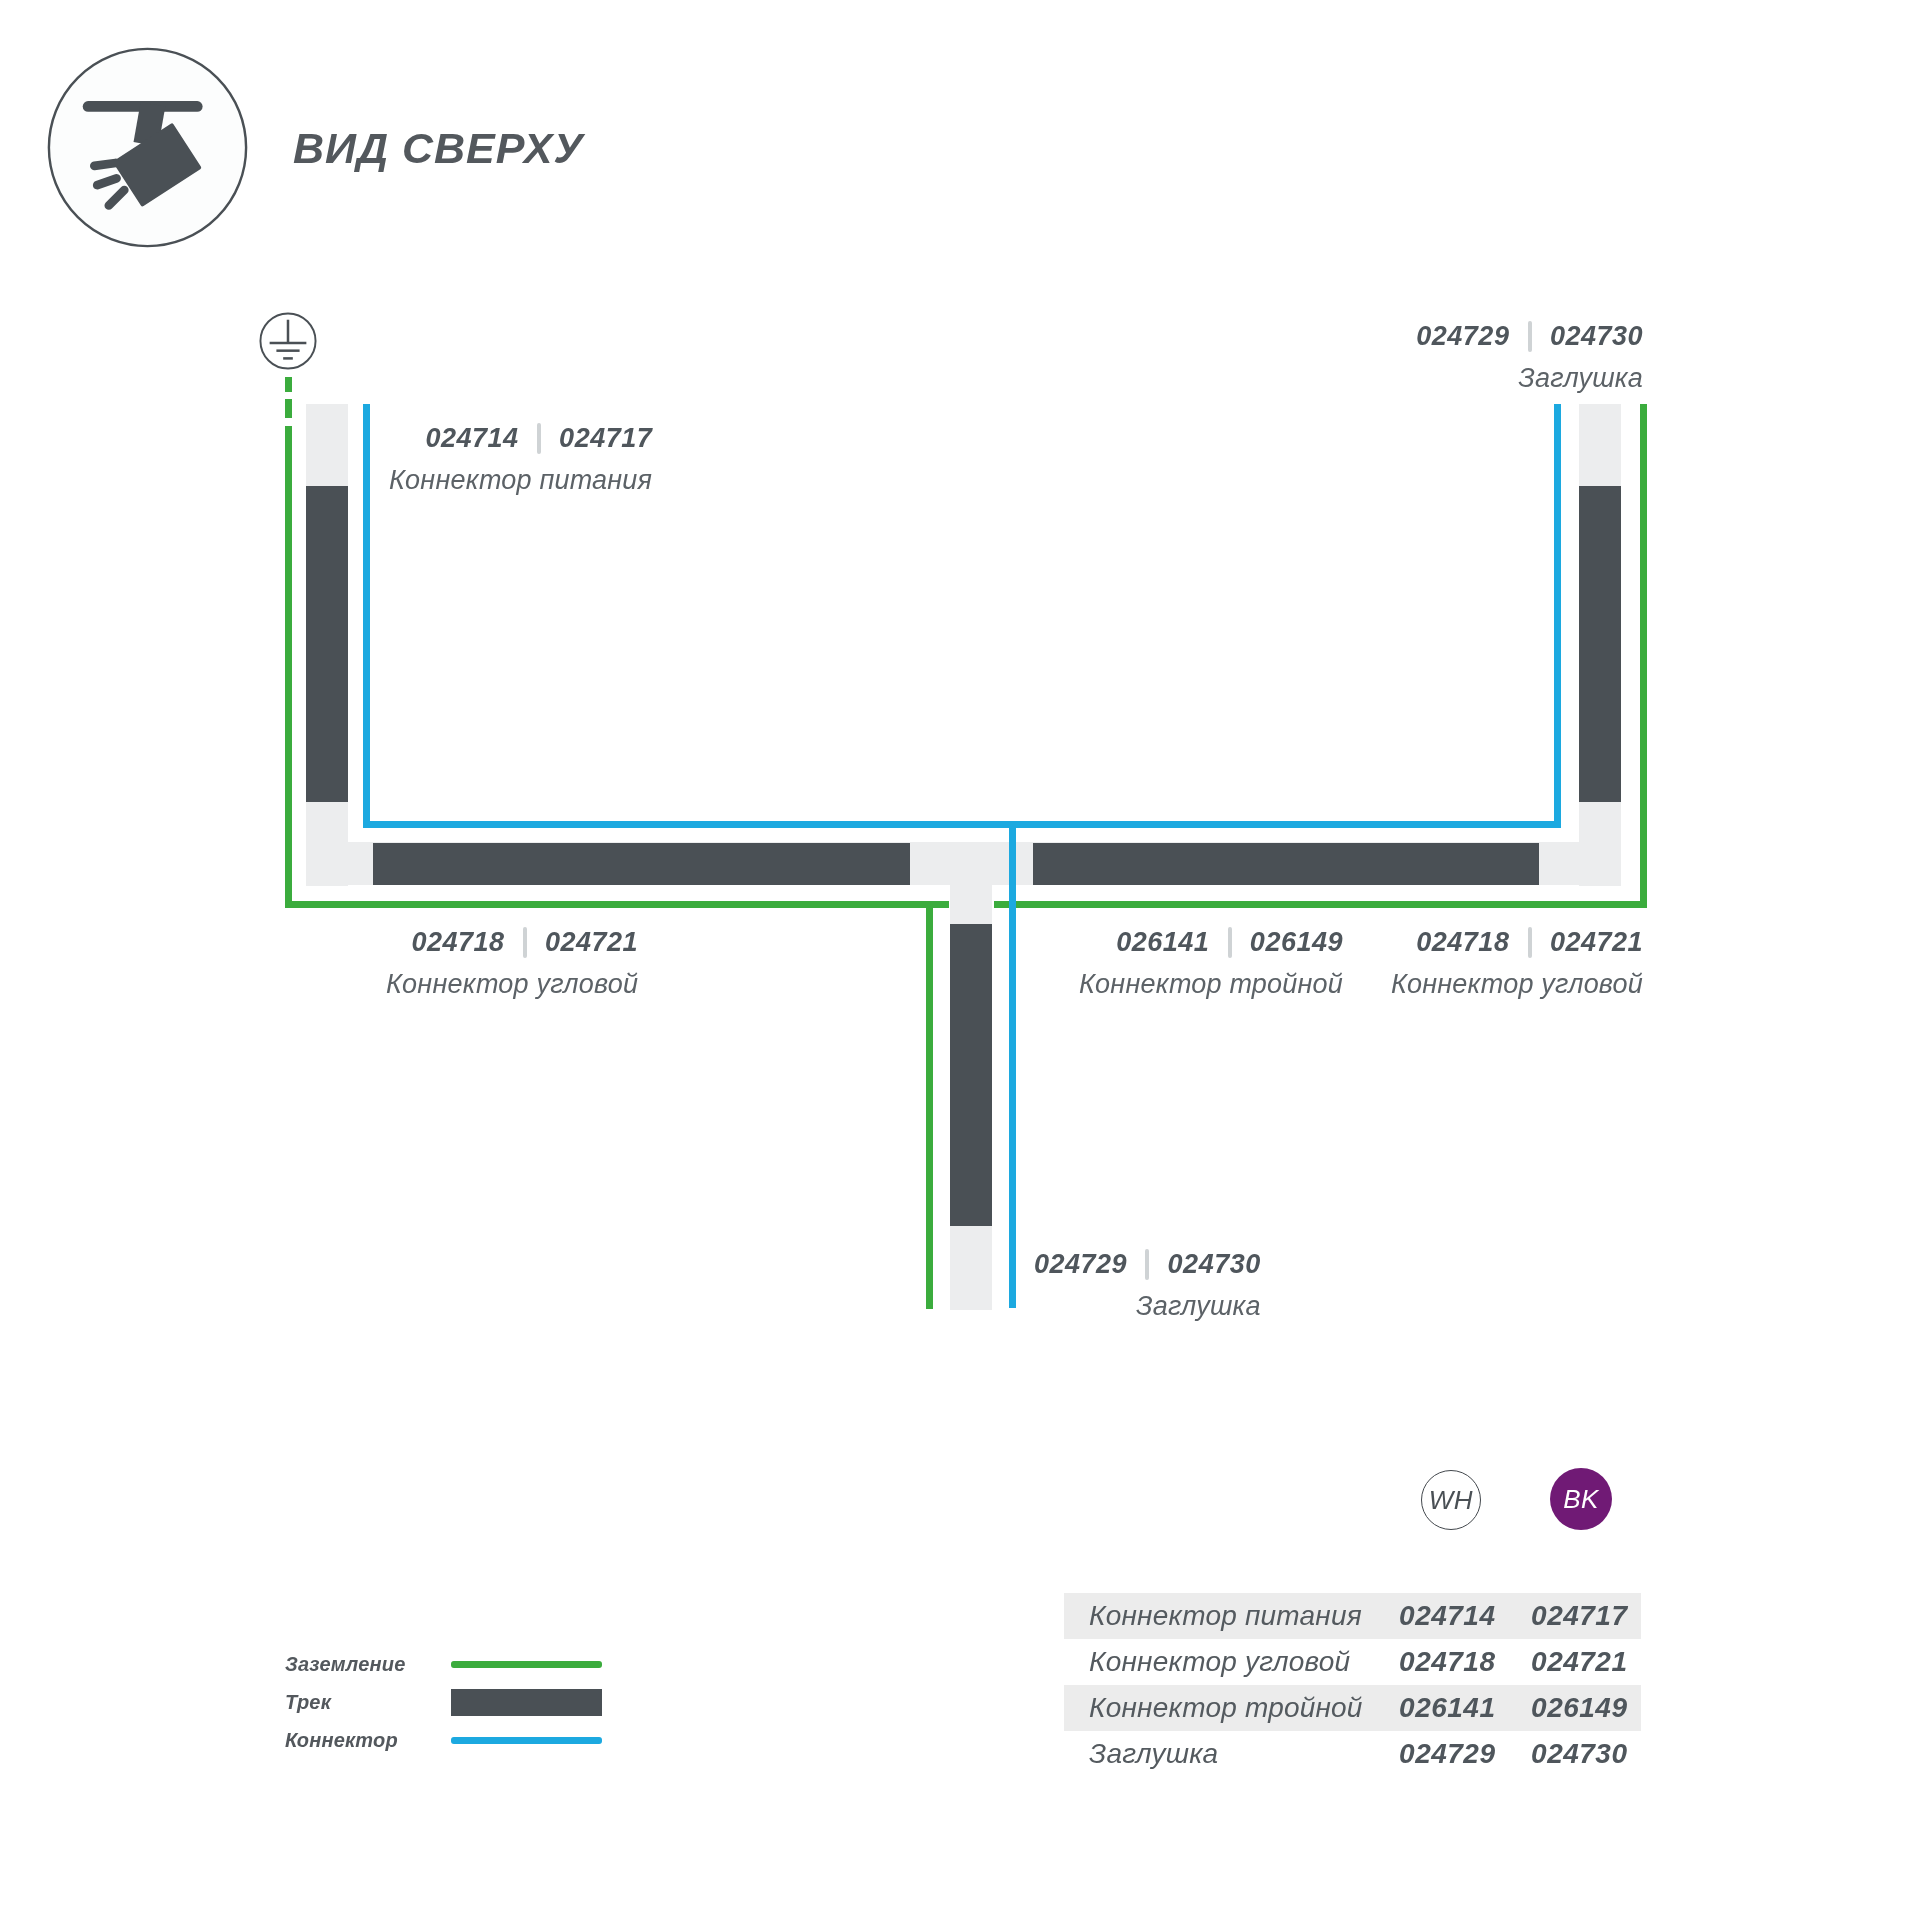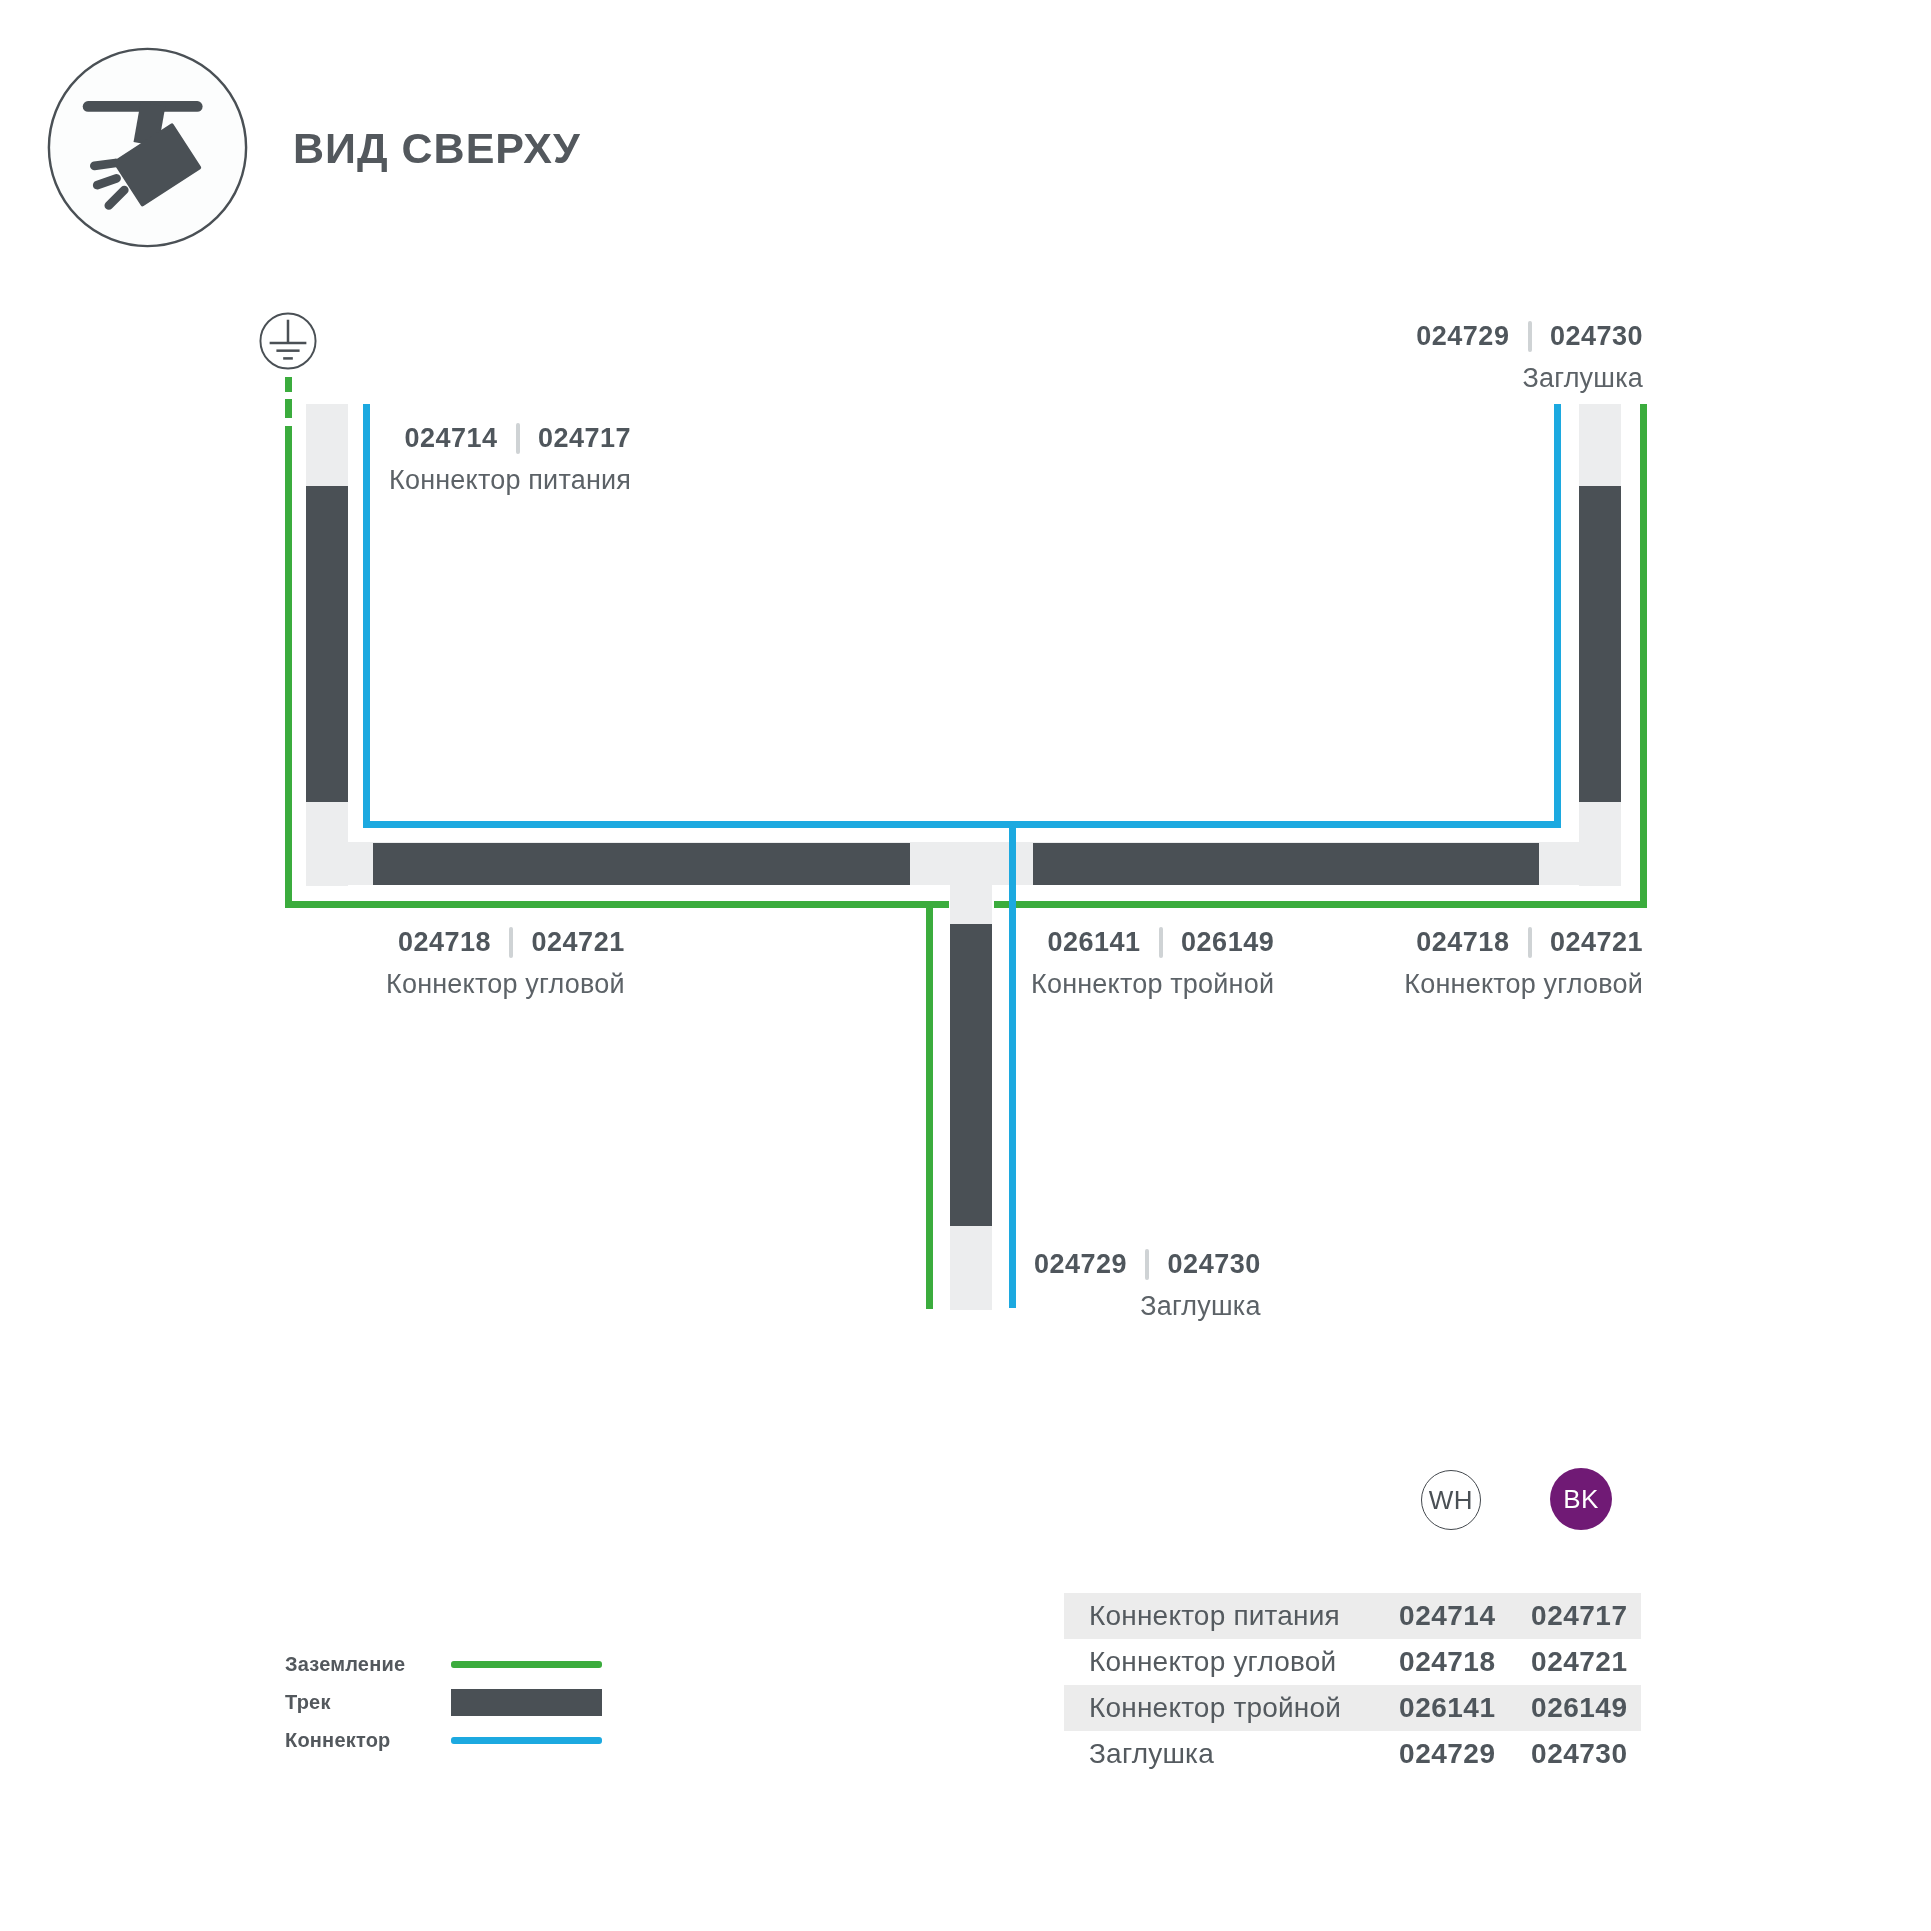"ВИД СВЕРХУ" #canvas { font-style: none -> italic }
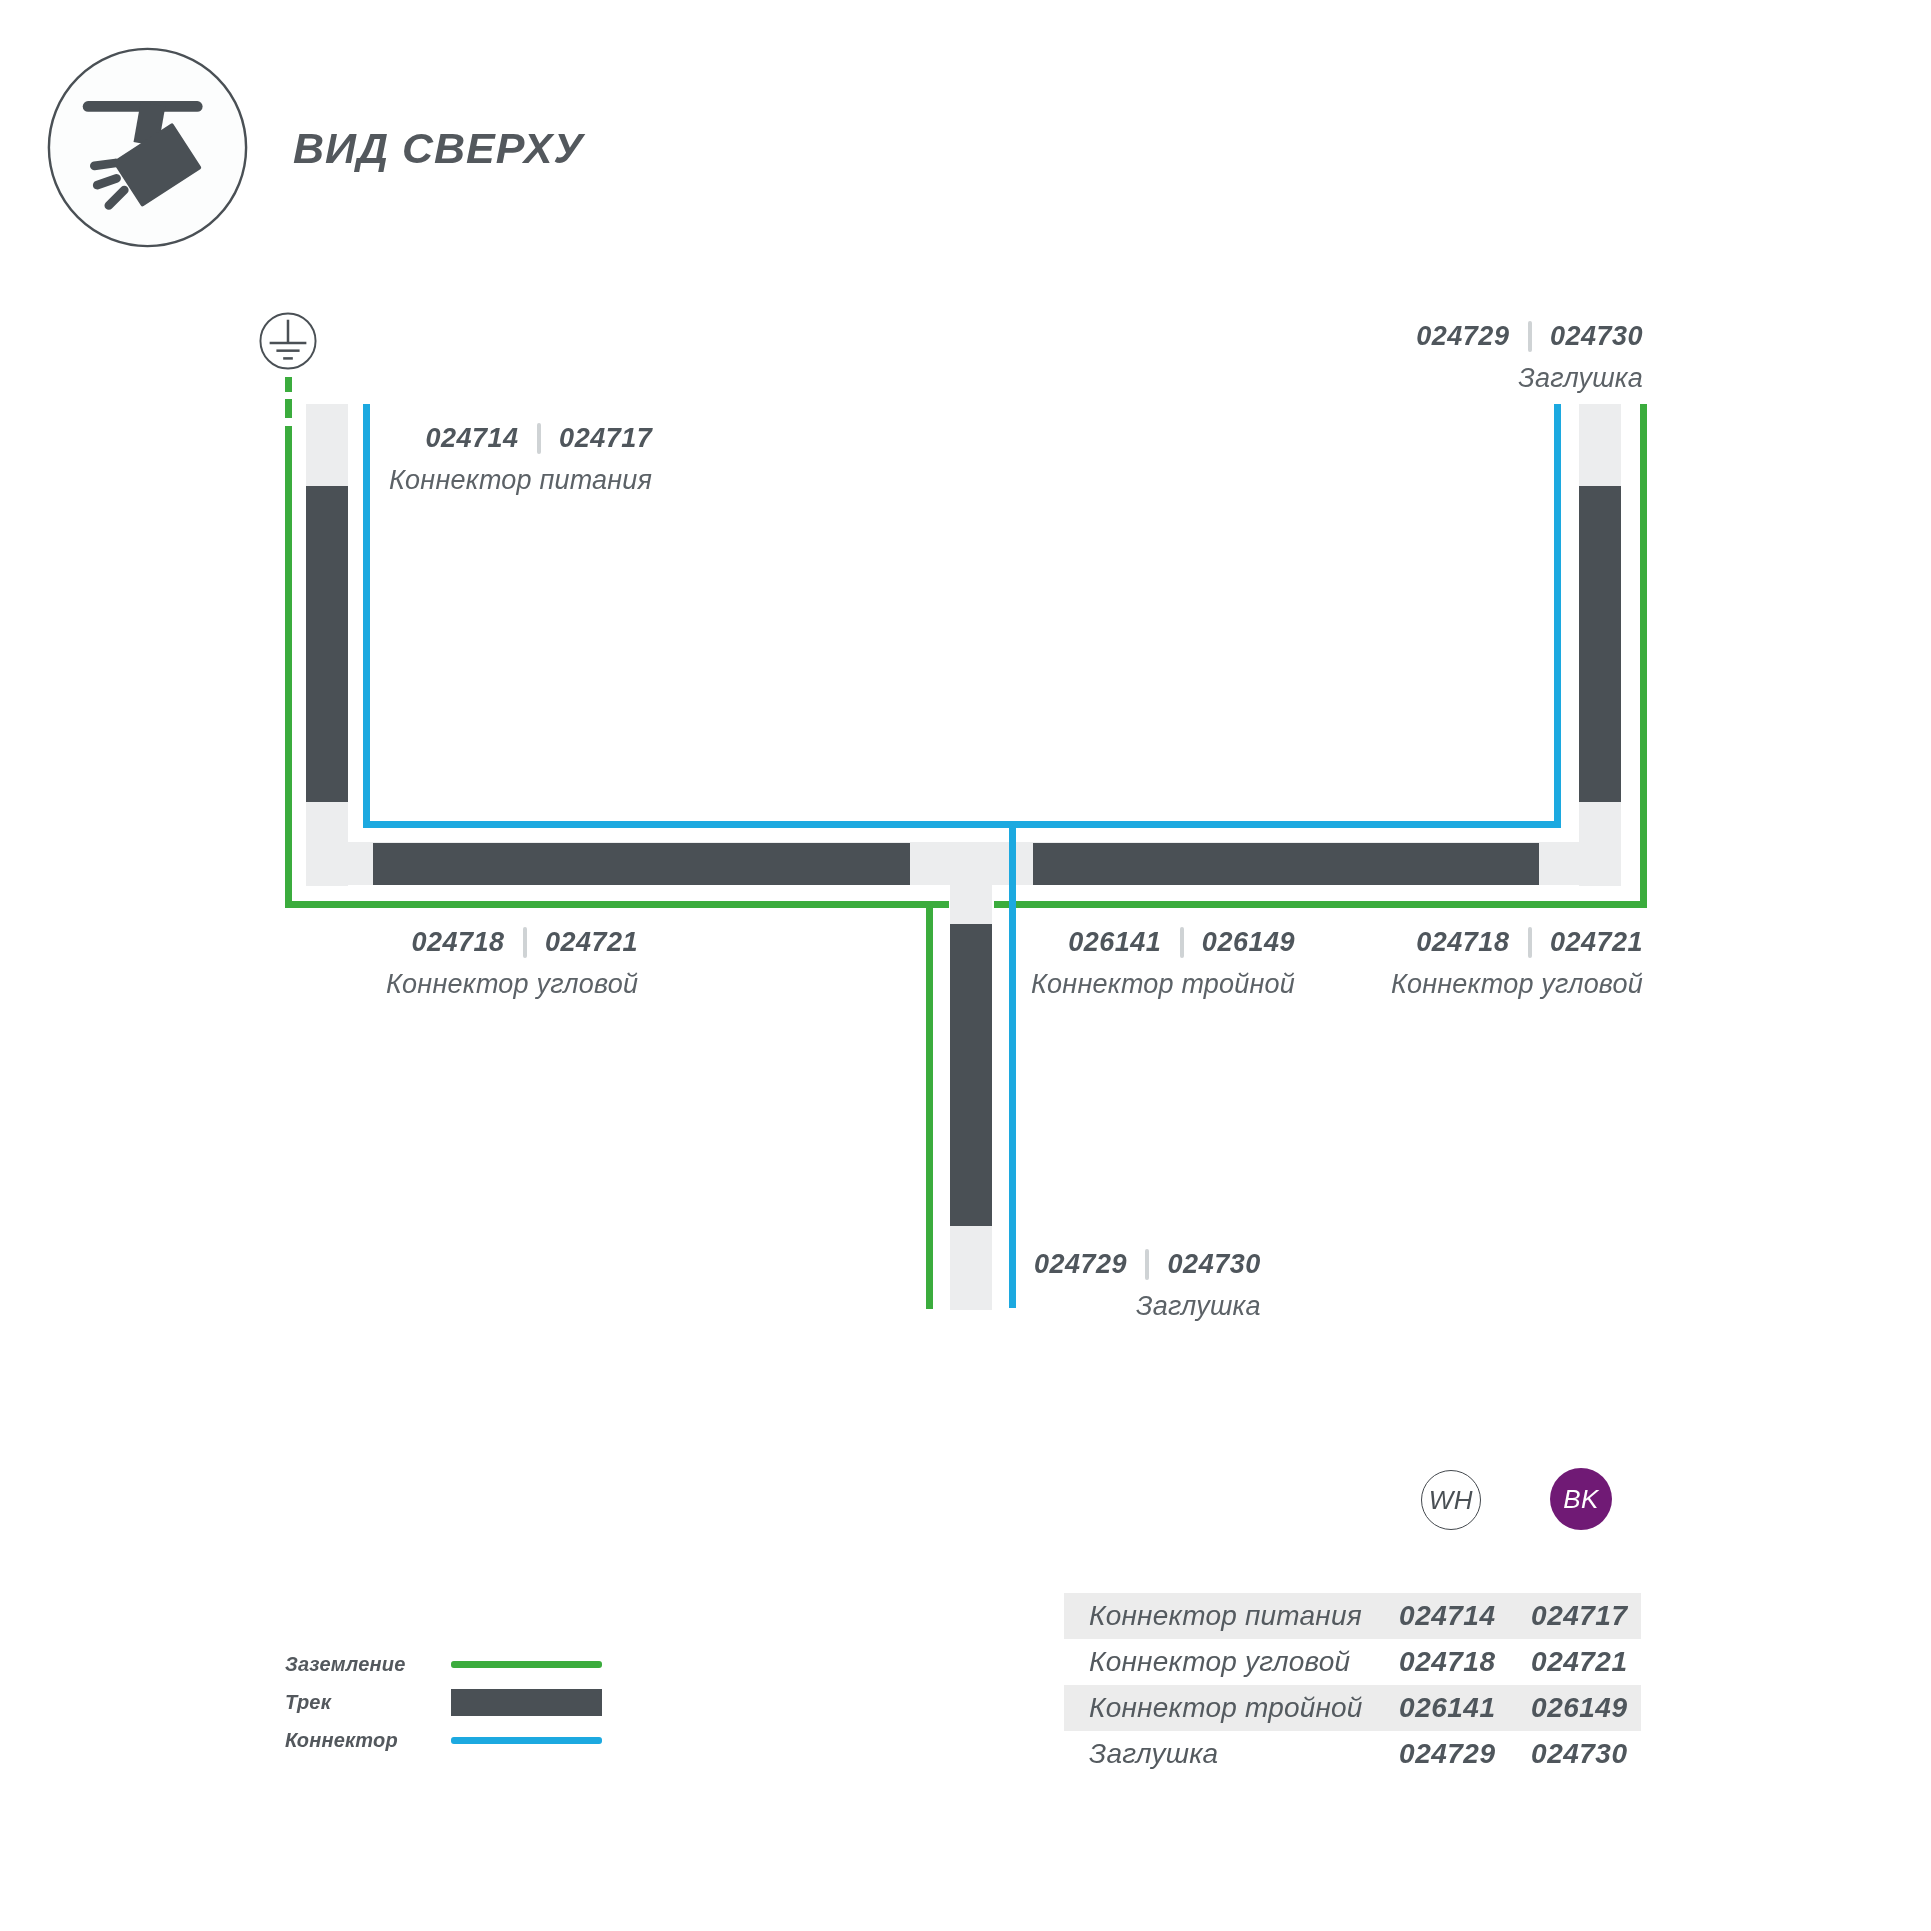"026141 026149" div.abs { left: 1031px -> 1079px }
